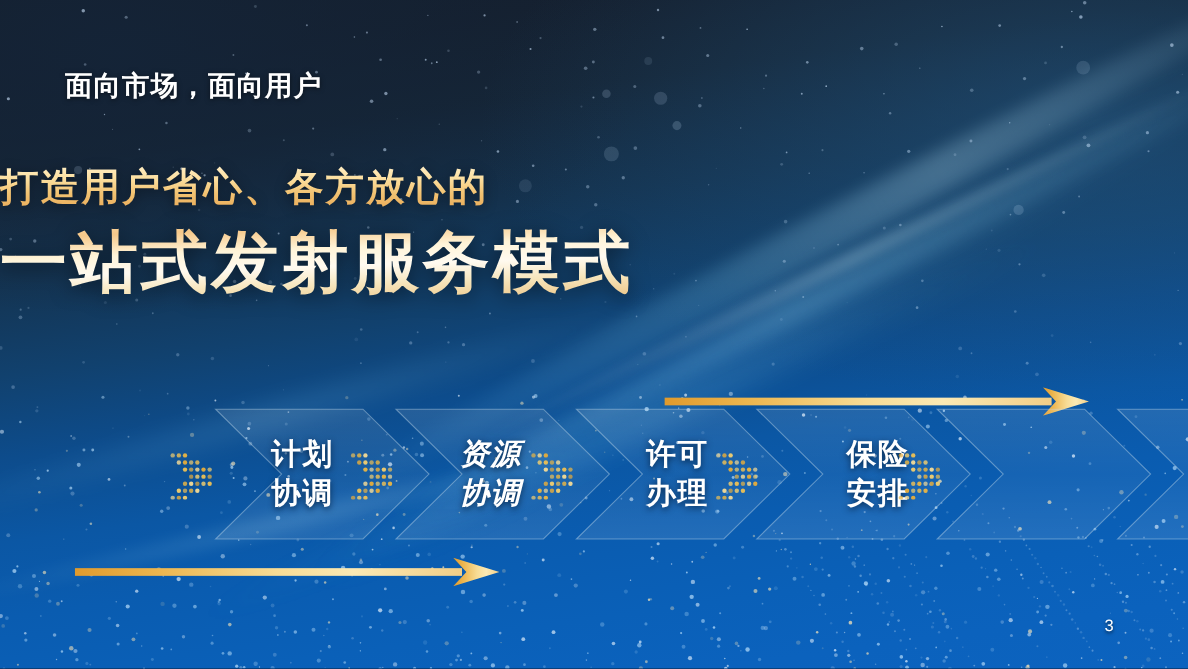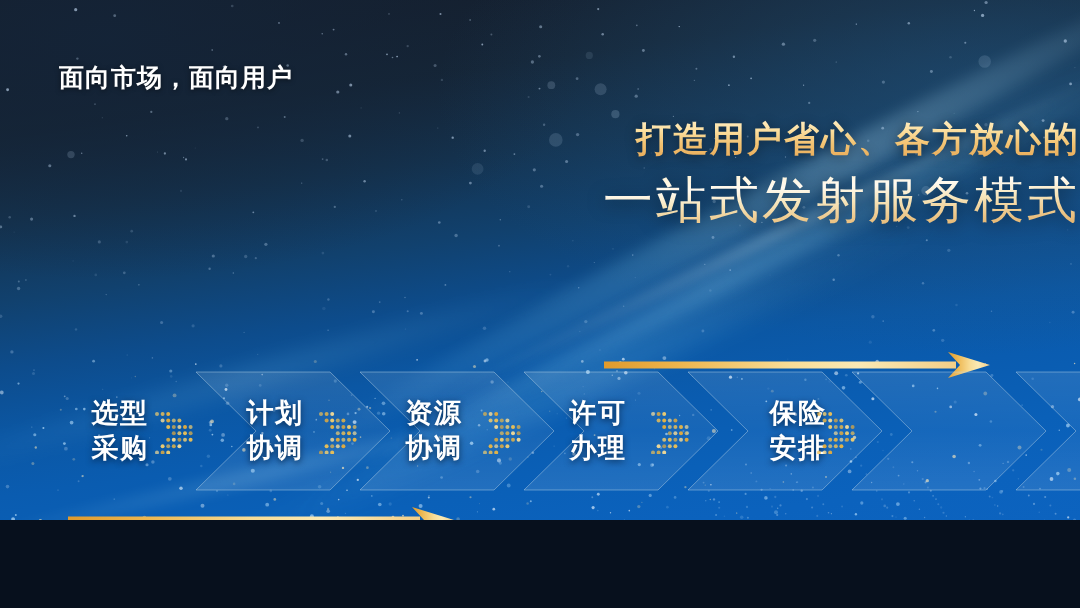"面向市场，面向用户" .slide { height: 520px -> 608px }
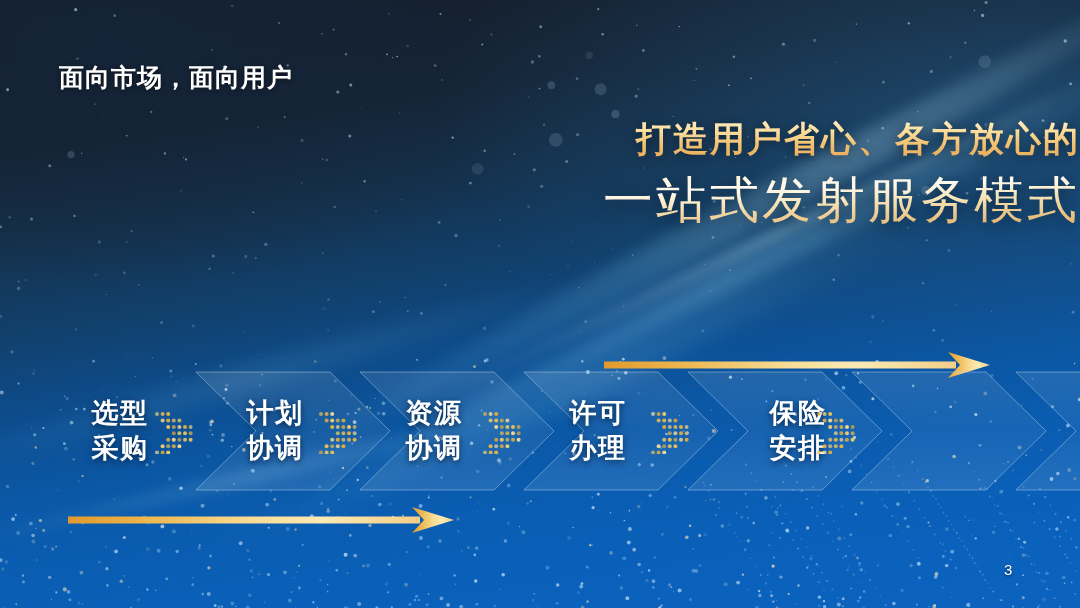"打造用户省心、各方放心的" .headline-wrap { text-align: right -> left; top: 118px -> 150px }
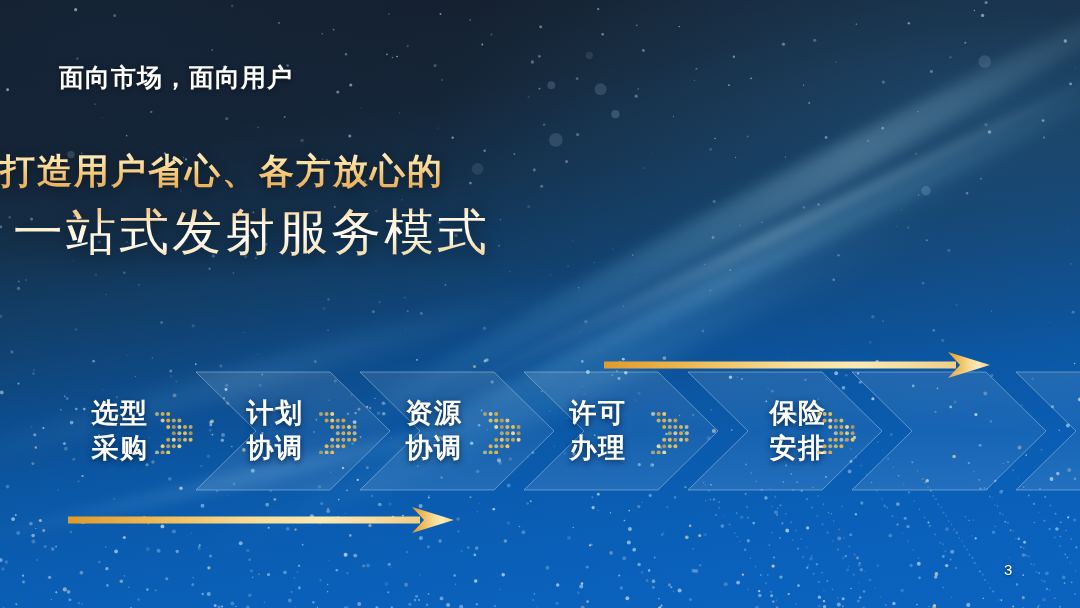"一站式发射服务模式" .head-main { font-size: 50px -> 61px; font-weight: normal -> bold; padding-left: 13px -> none }
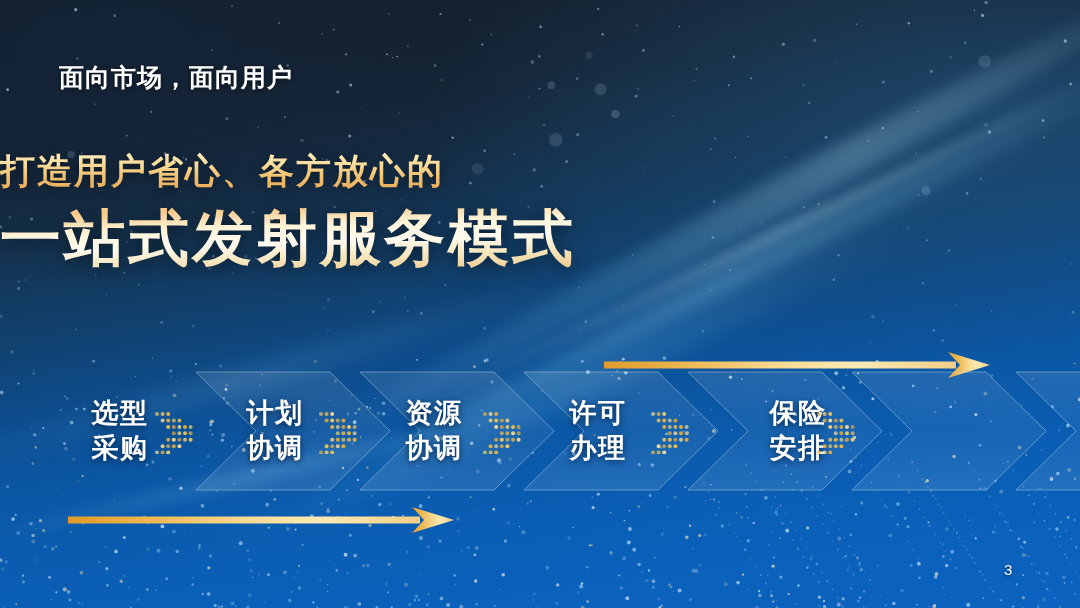"选型" div.step { html: <div> <div>选型 采购</div> </div> -> none }
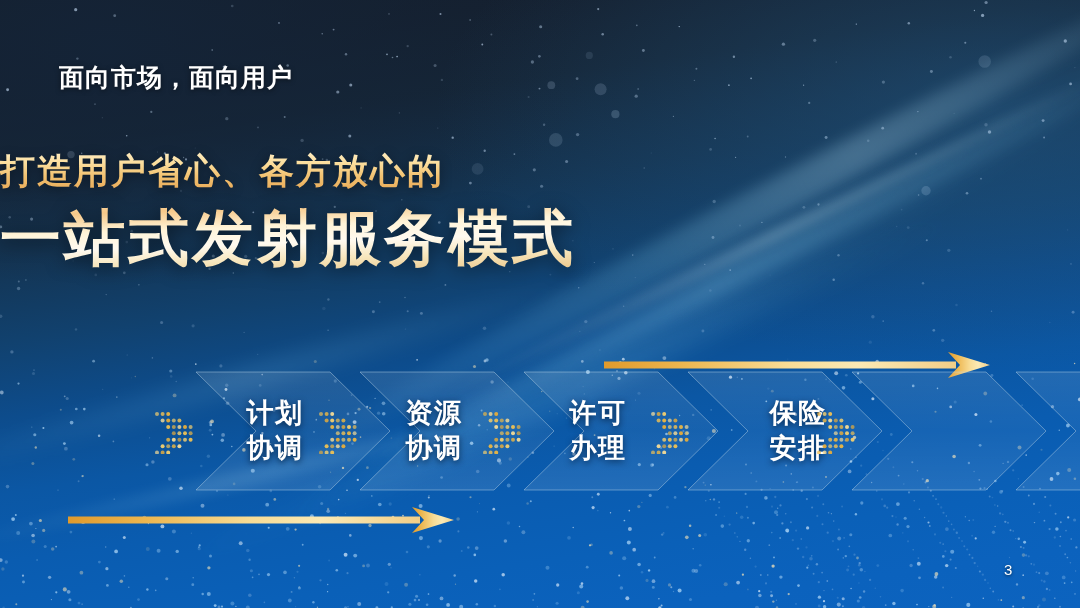"资源" div.step { font-style: none -> italic; left: 374px -> 386px }
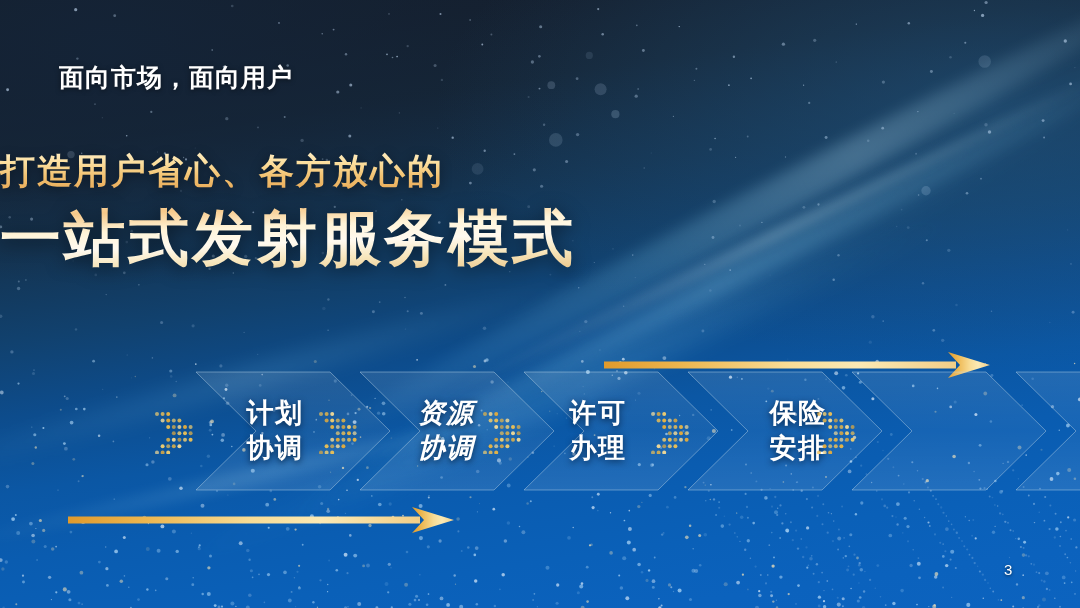"许可" div.step { left: 538px -> 556px }
